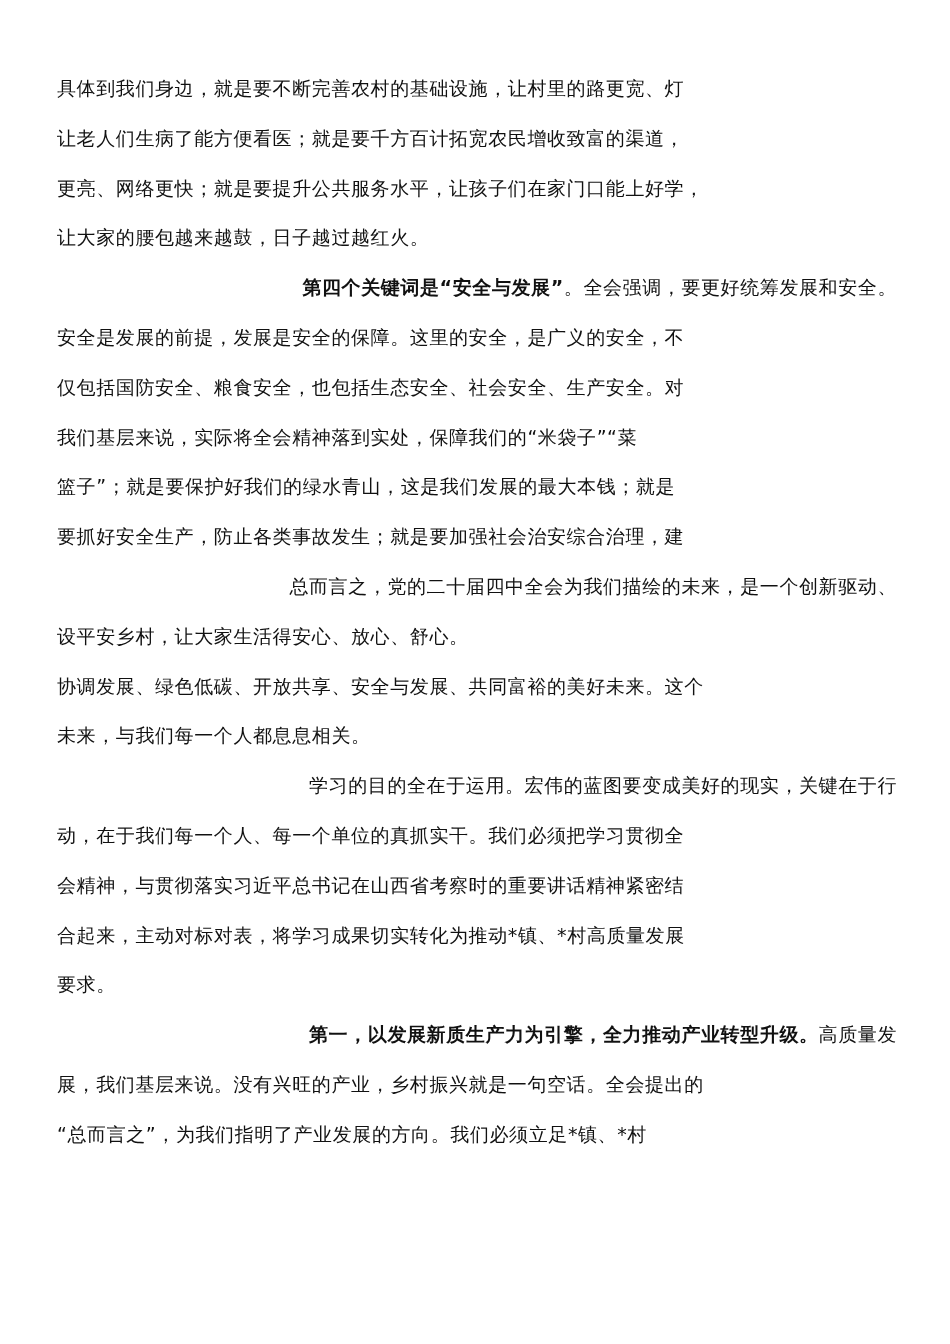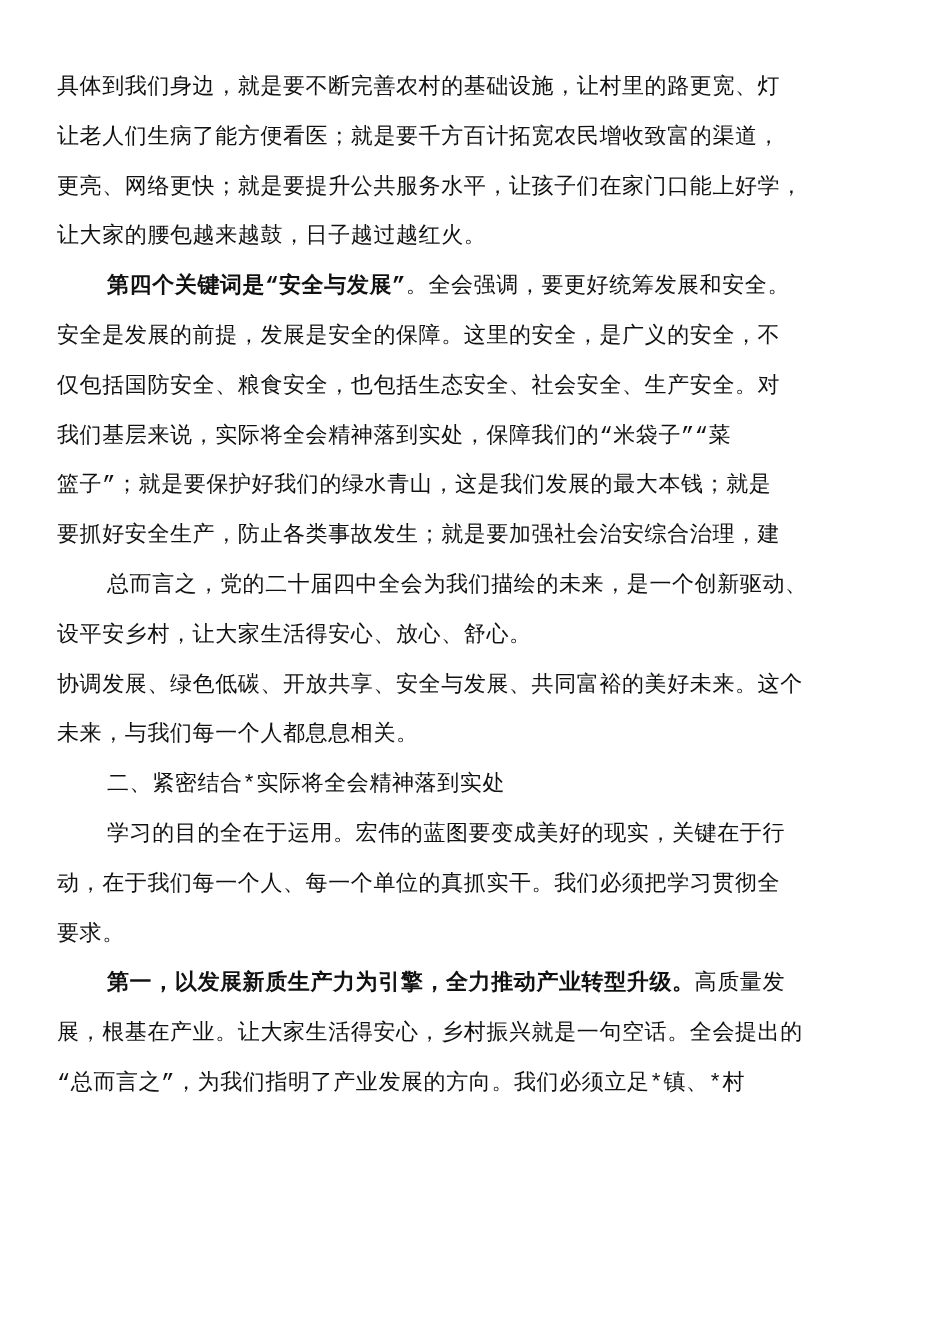"具体到我们身边，就是要不断完善农村的基础设施，让村里的路更宽、灯" .line { font-family: Liberation Mono, monospace -> none; font-size: 22px -> 19px }
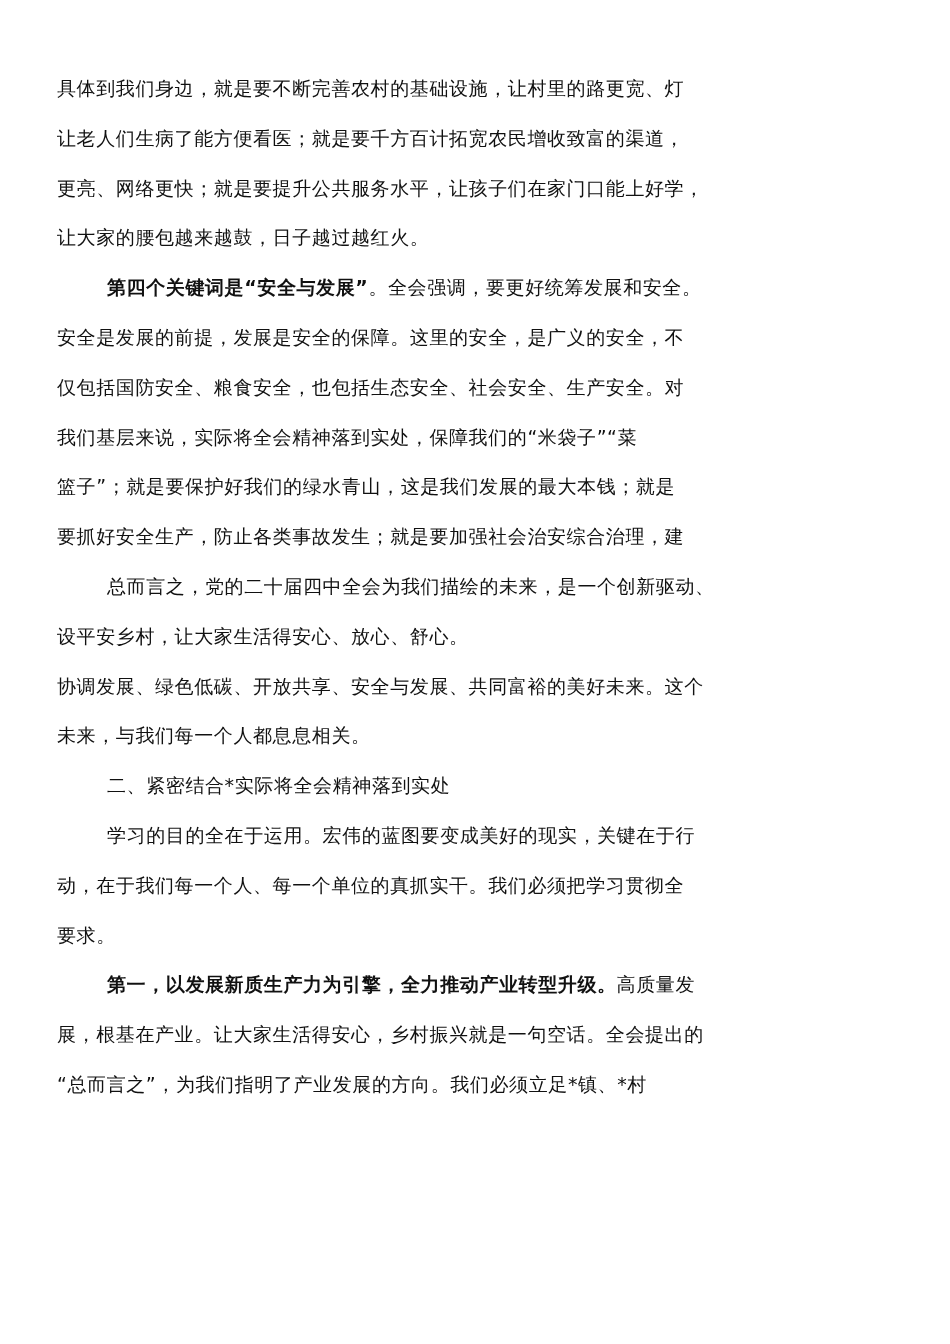"第四个关键词是“安全与发展”。全会强调，要更好统筹发展和安全。" .indent { text-align: none -> right }
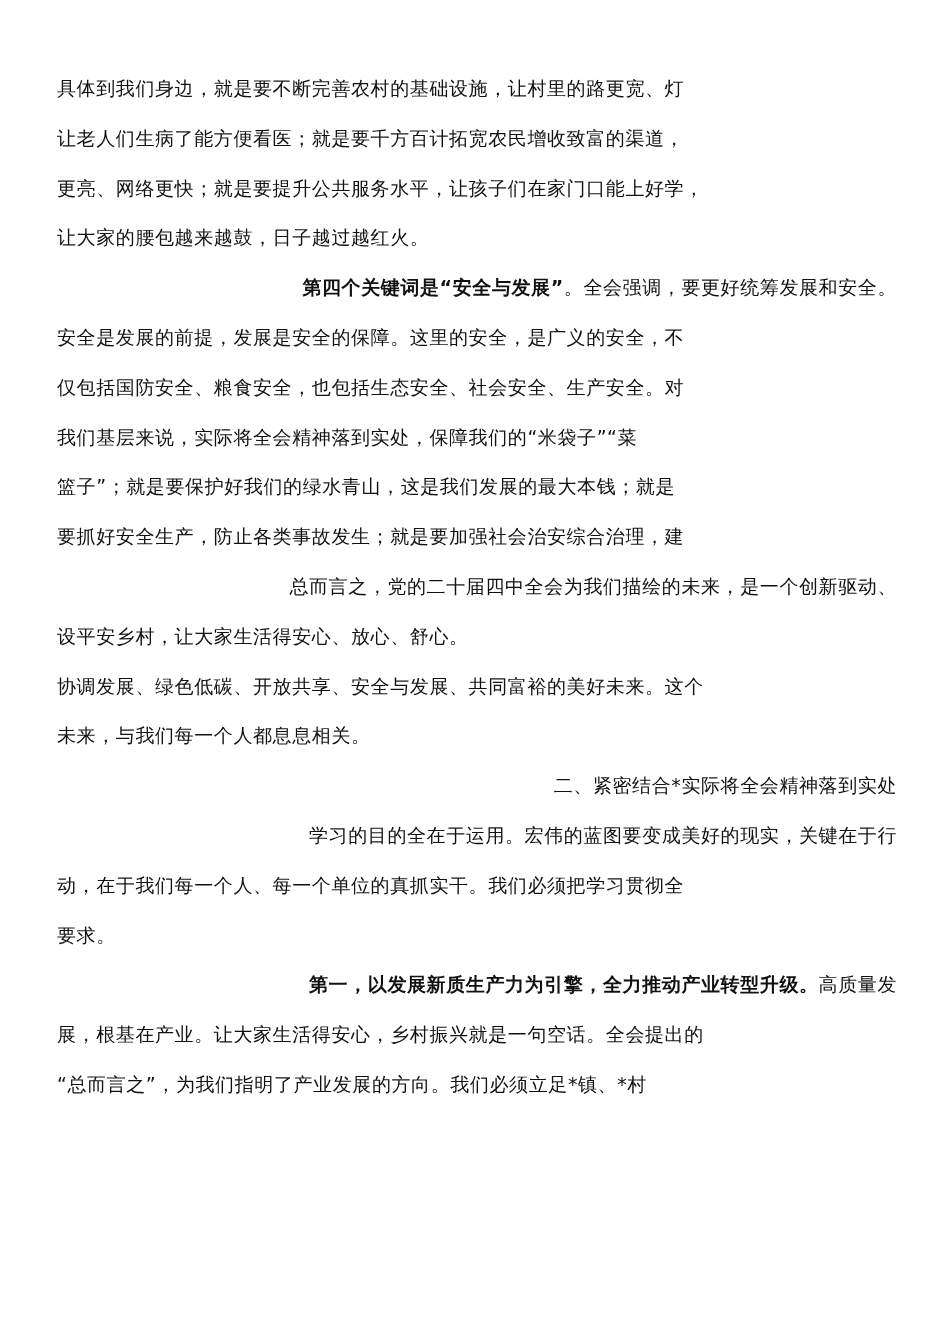"二、紧密结合*实际将全会精神落到实处" div.line { html: <div><span></span><span>二、紧密结合*实际将全会精神落到实处</span></div> -> none }
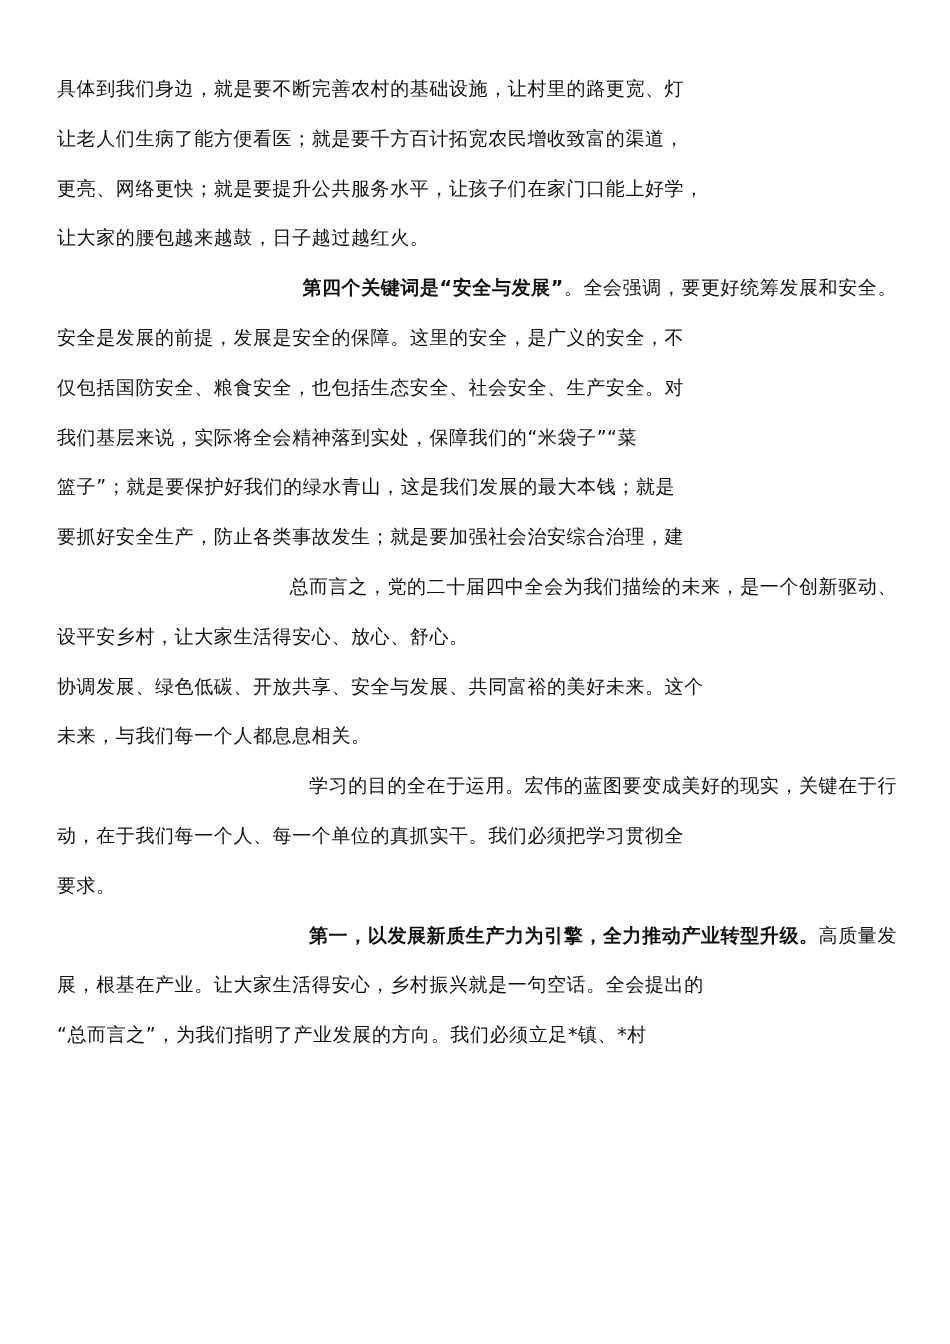"会精神，与贯彻落实习近平总书记在山西省考察时的重要讲话精神紧密结" div.line { html: none -> <div><span></span><span>会精神，与贯彻落实习近平总书记在山西省考察时的重要讲话精神紧密结</span></div> }
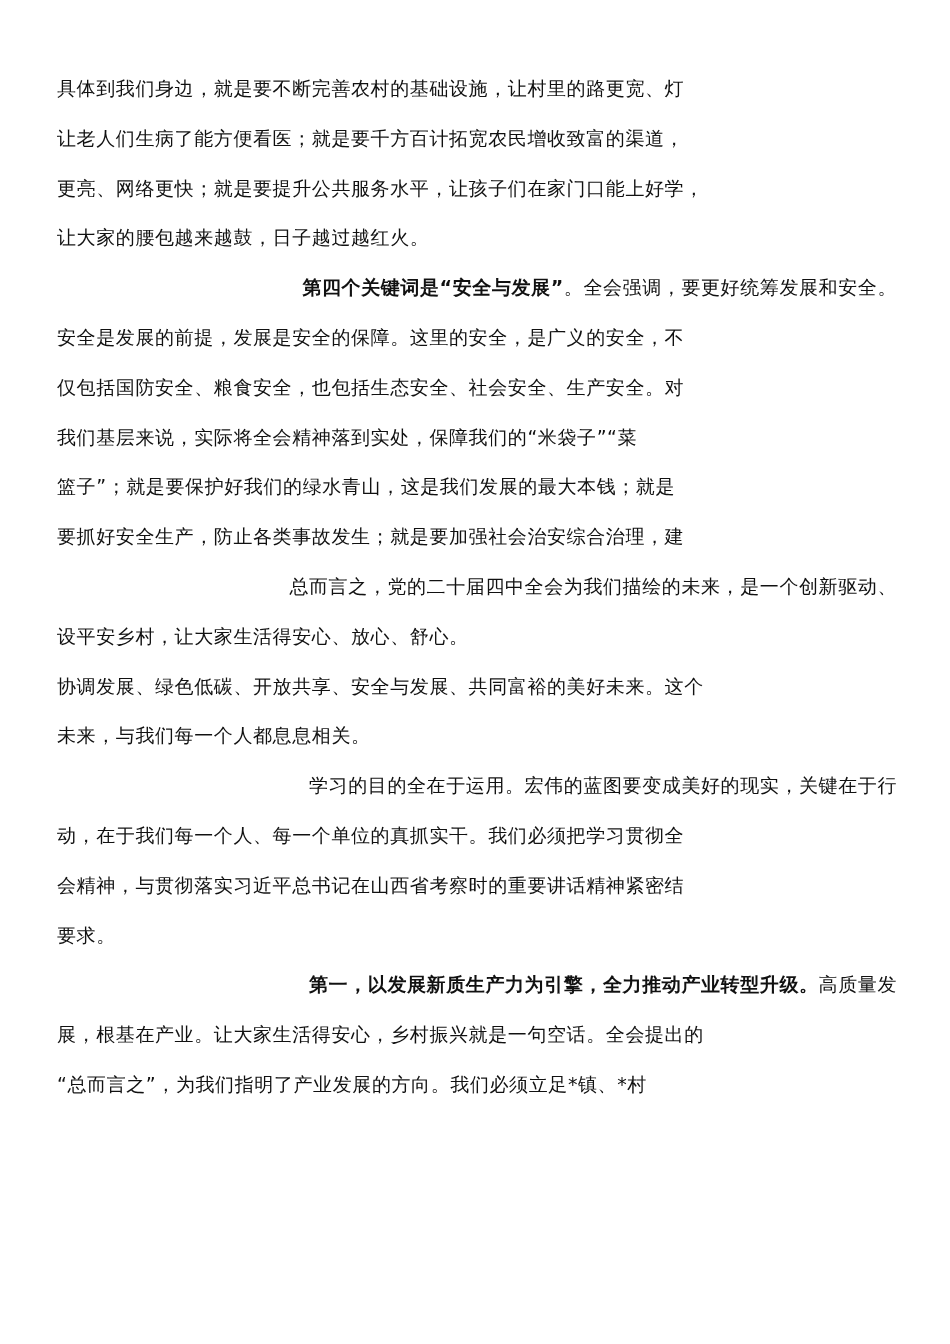"合起来，主动对标对表，将学习成果切实转化为推动*镇、*村高质量发展" div.line { html: none -> <div><span></span><span>合起来，主动对标对表，将学习成果切实转化为推动*镇、*村高质量发展</span></div> }
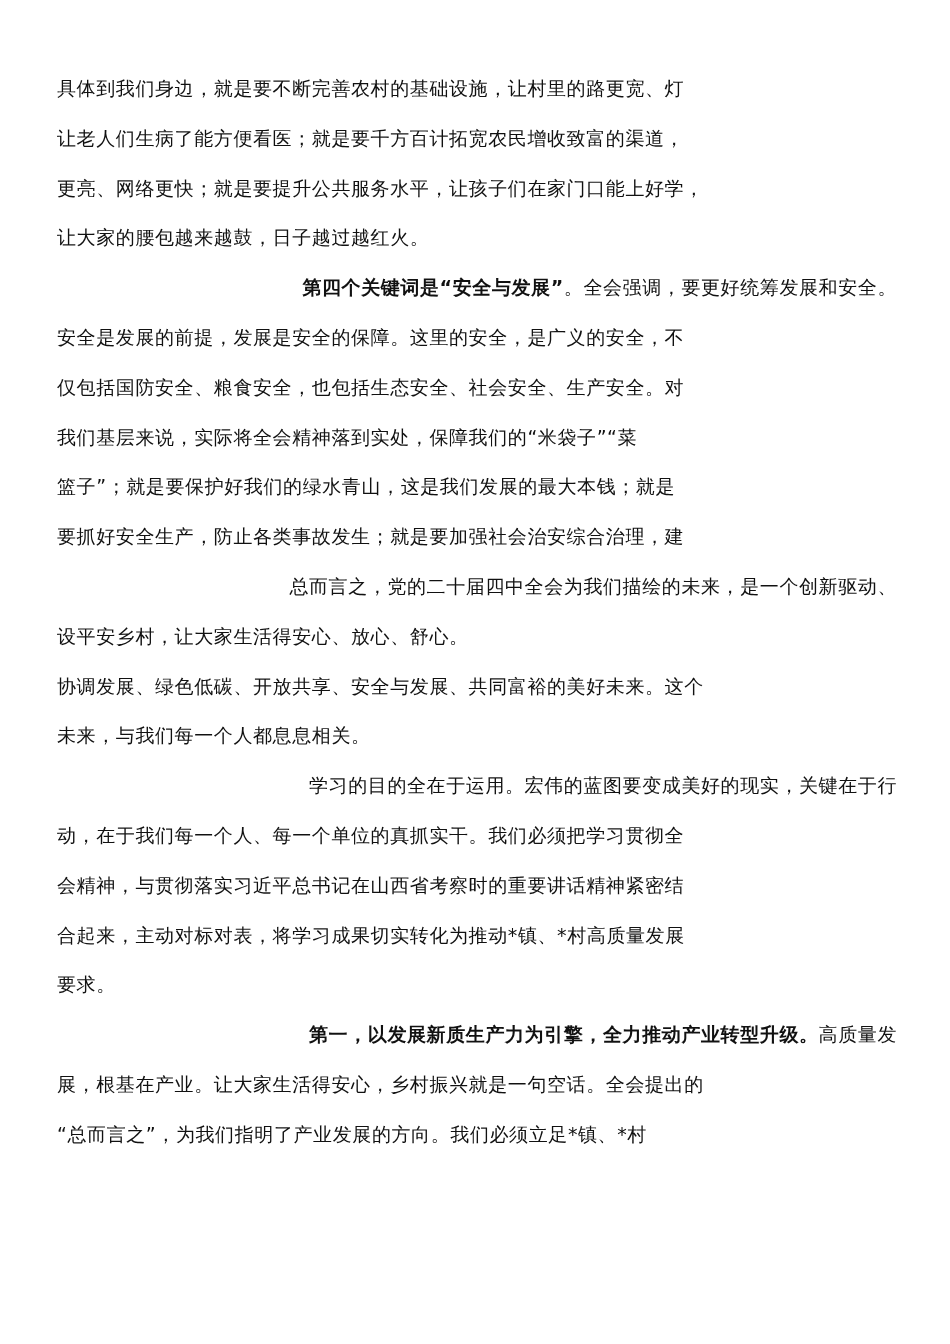"展，根基在产业。让大家生活得安心，乡村振兴就是一句空话。全会提出的" span { text: 根基在产业。让大家生活得安心 -> 我们基层来说。没有兴旺的产业 }
